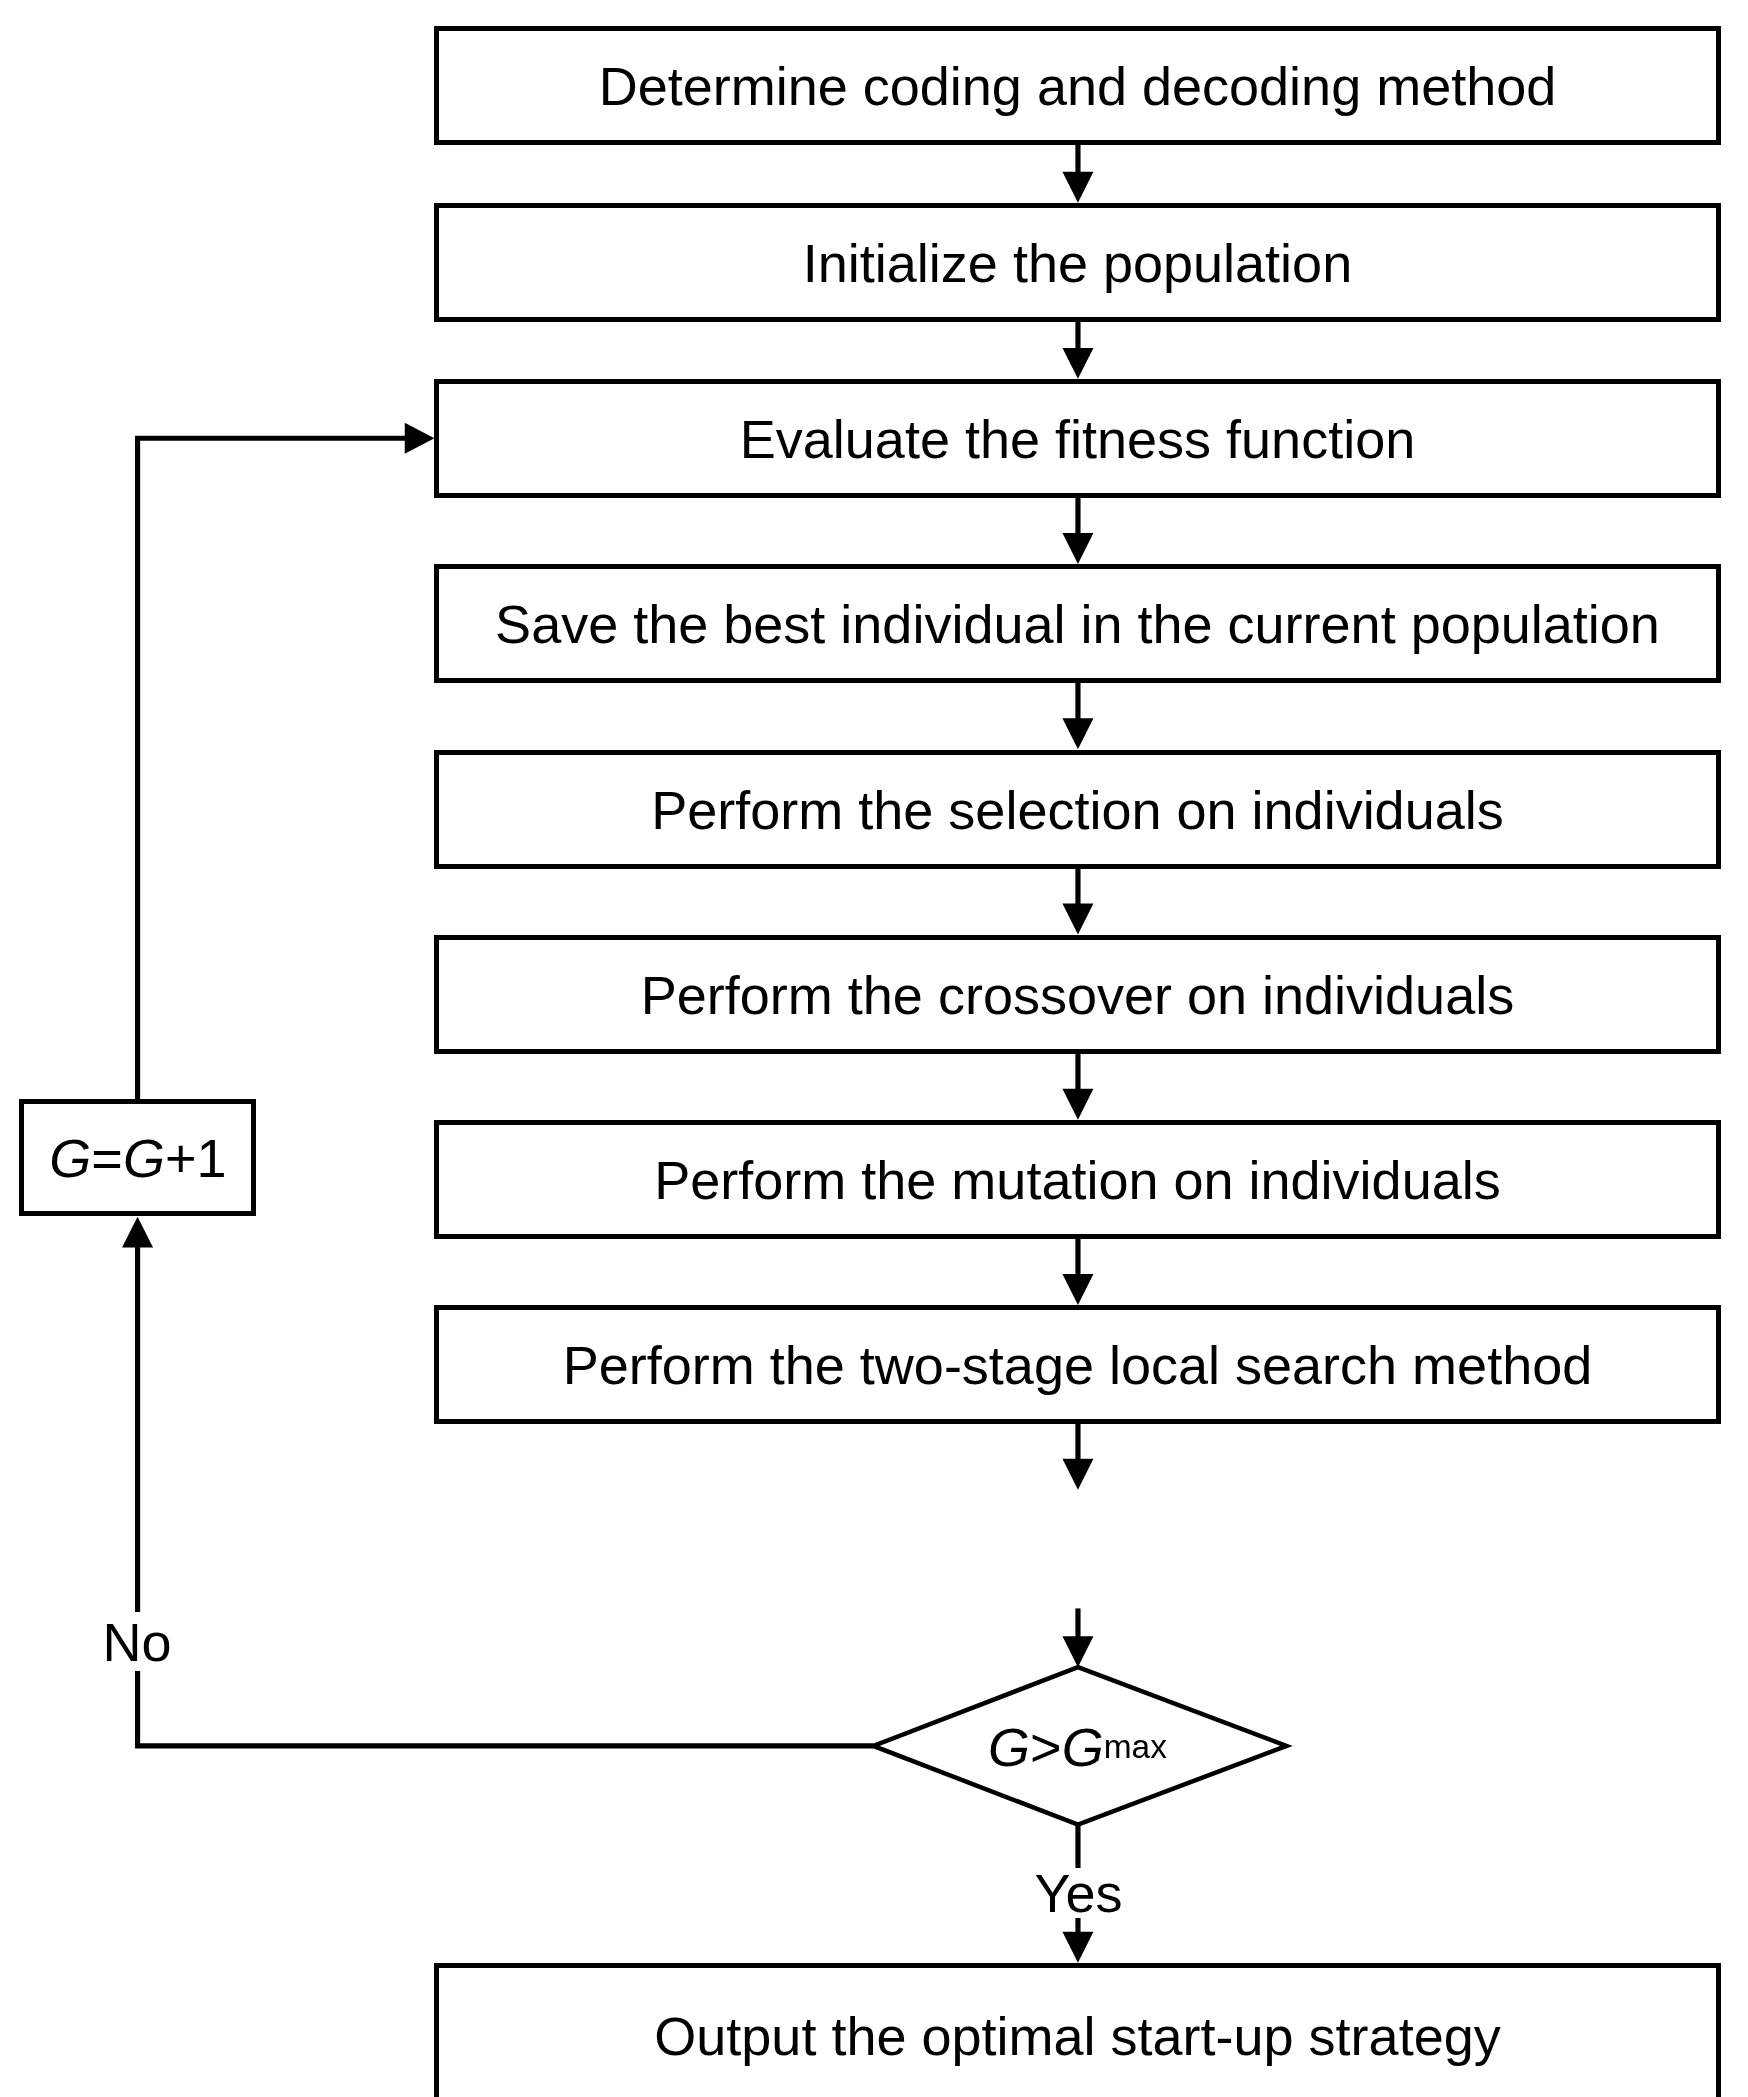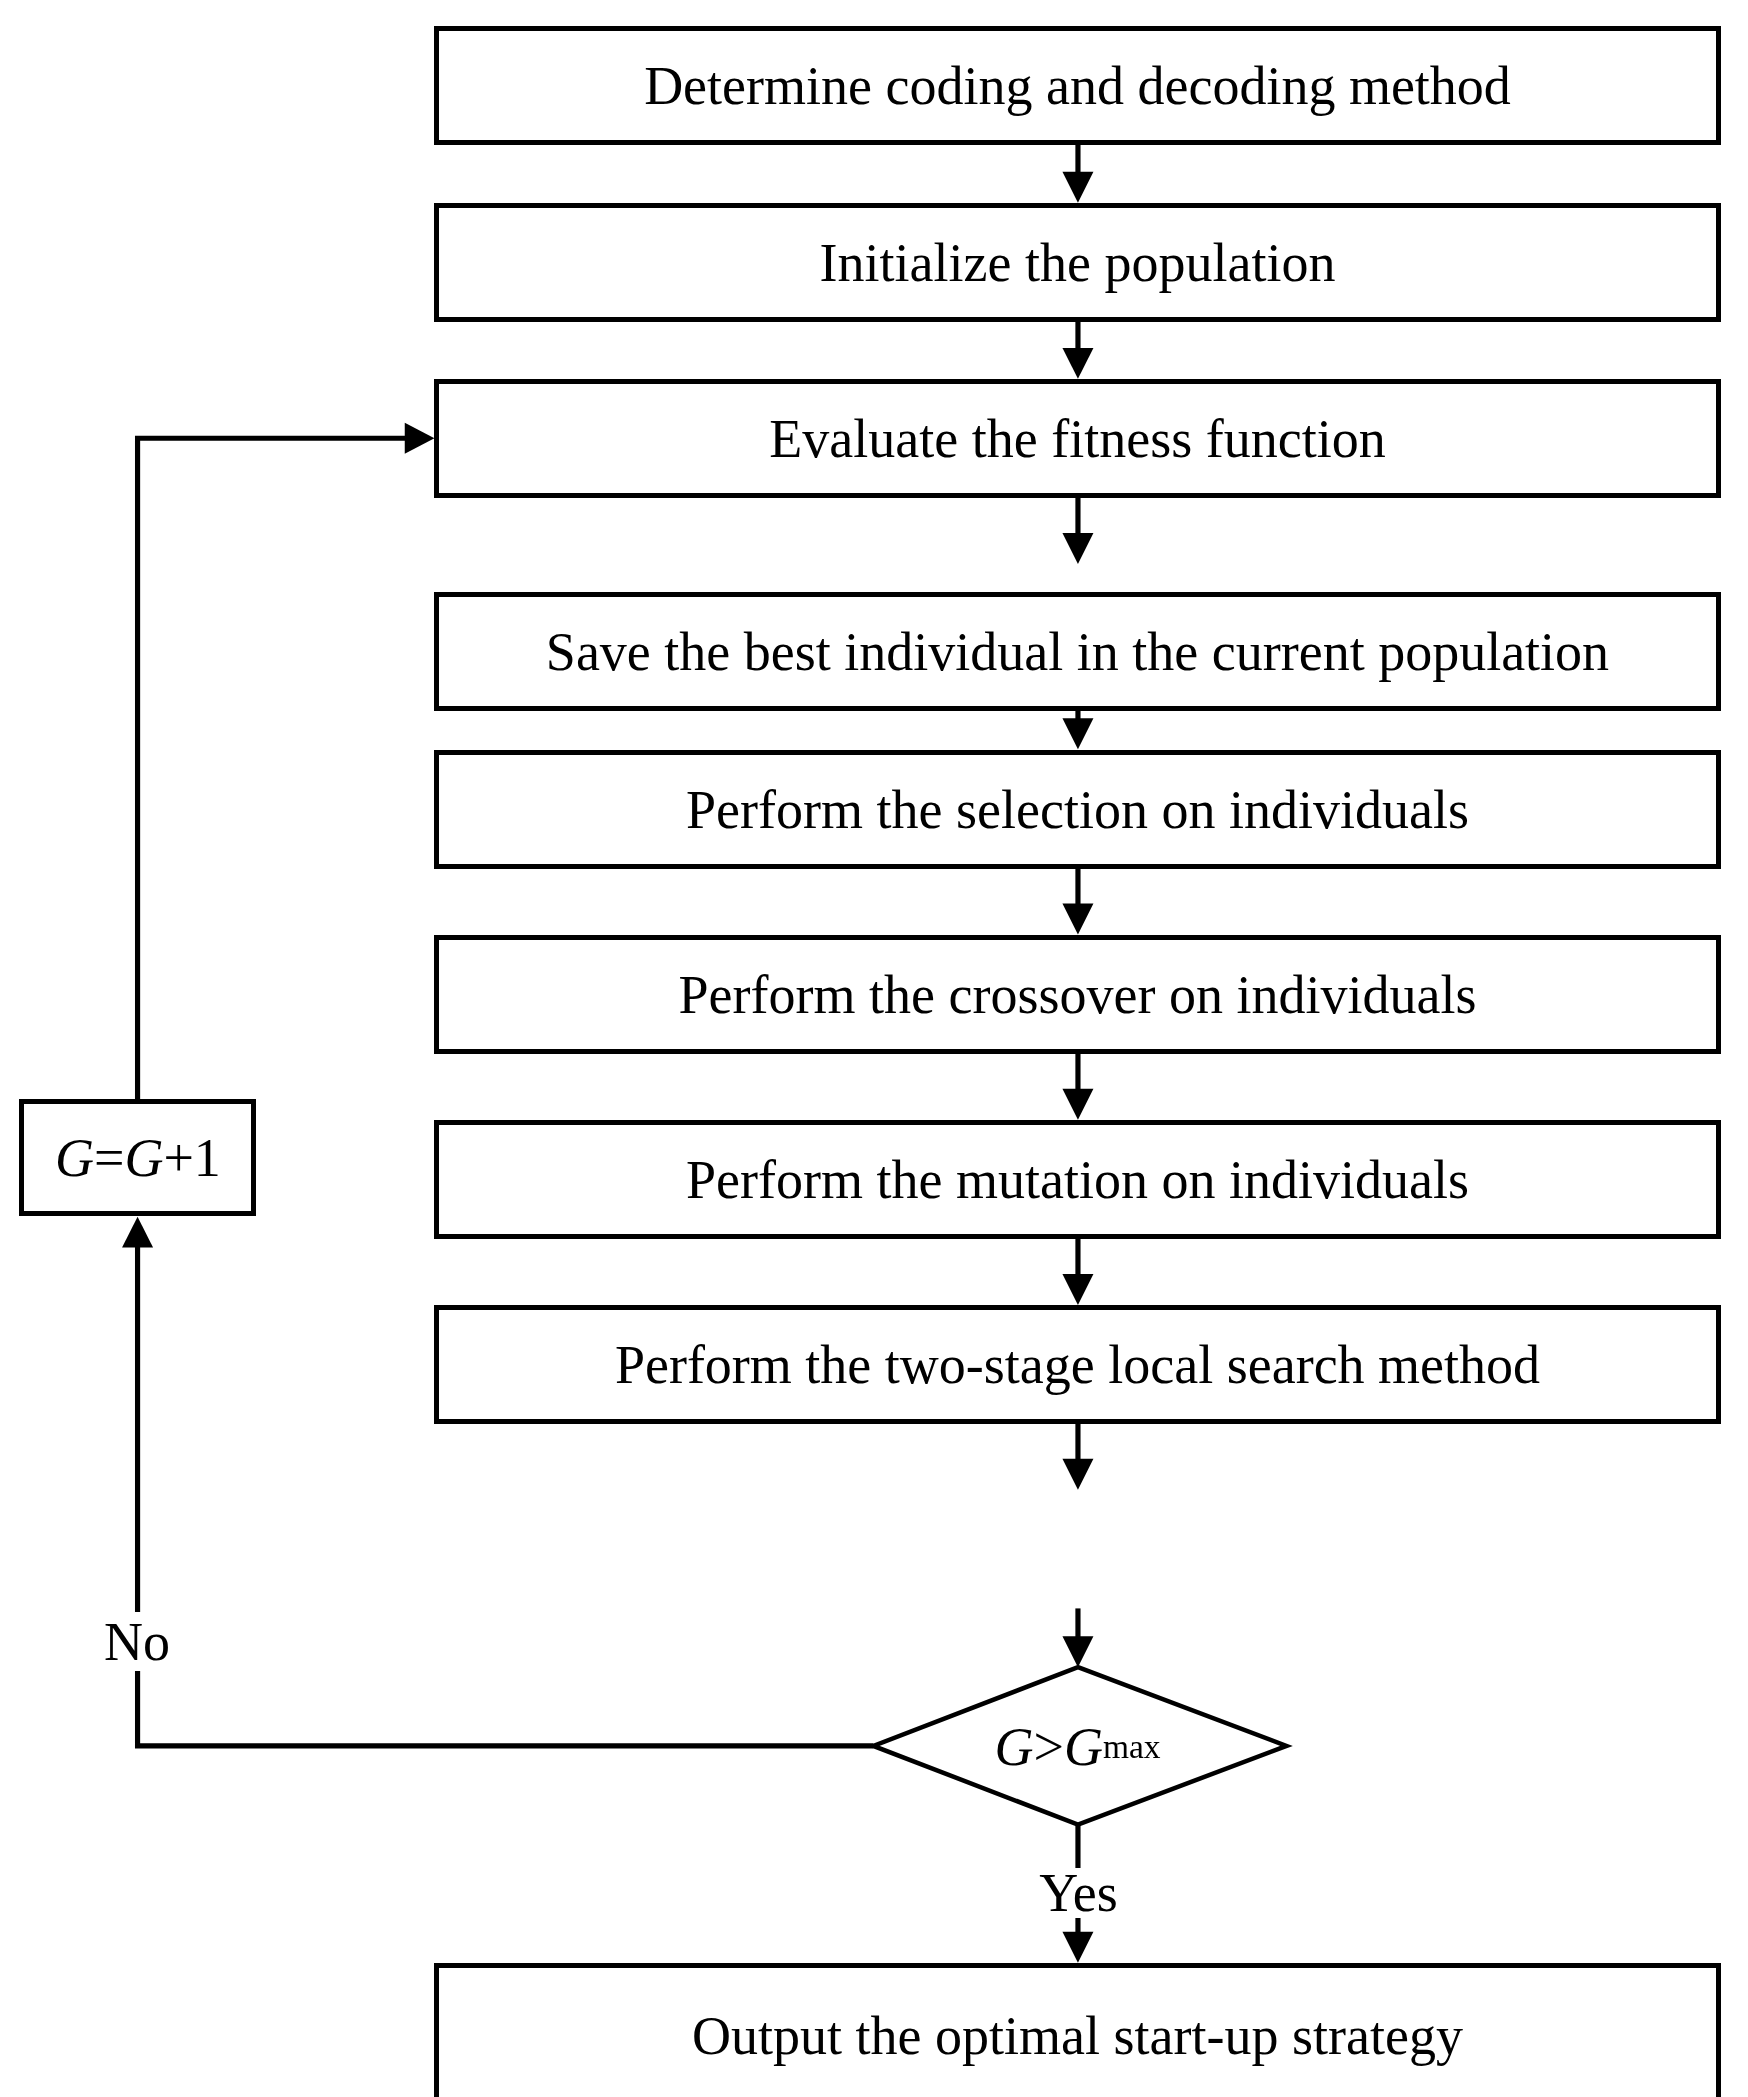"Determine coding and decoding method" .canvas { font-family: Liberation Serif, serif -> Liberation Sans, sans-serif }
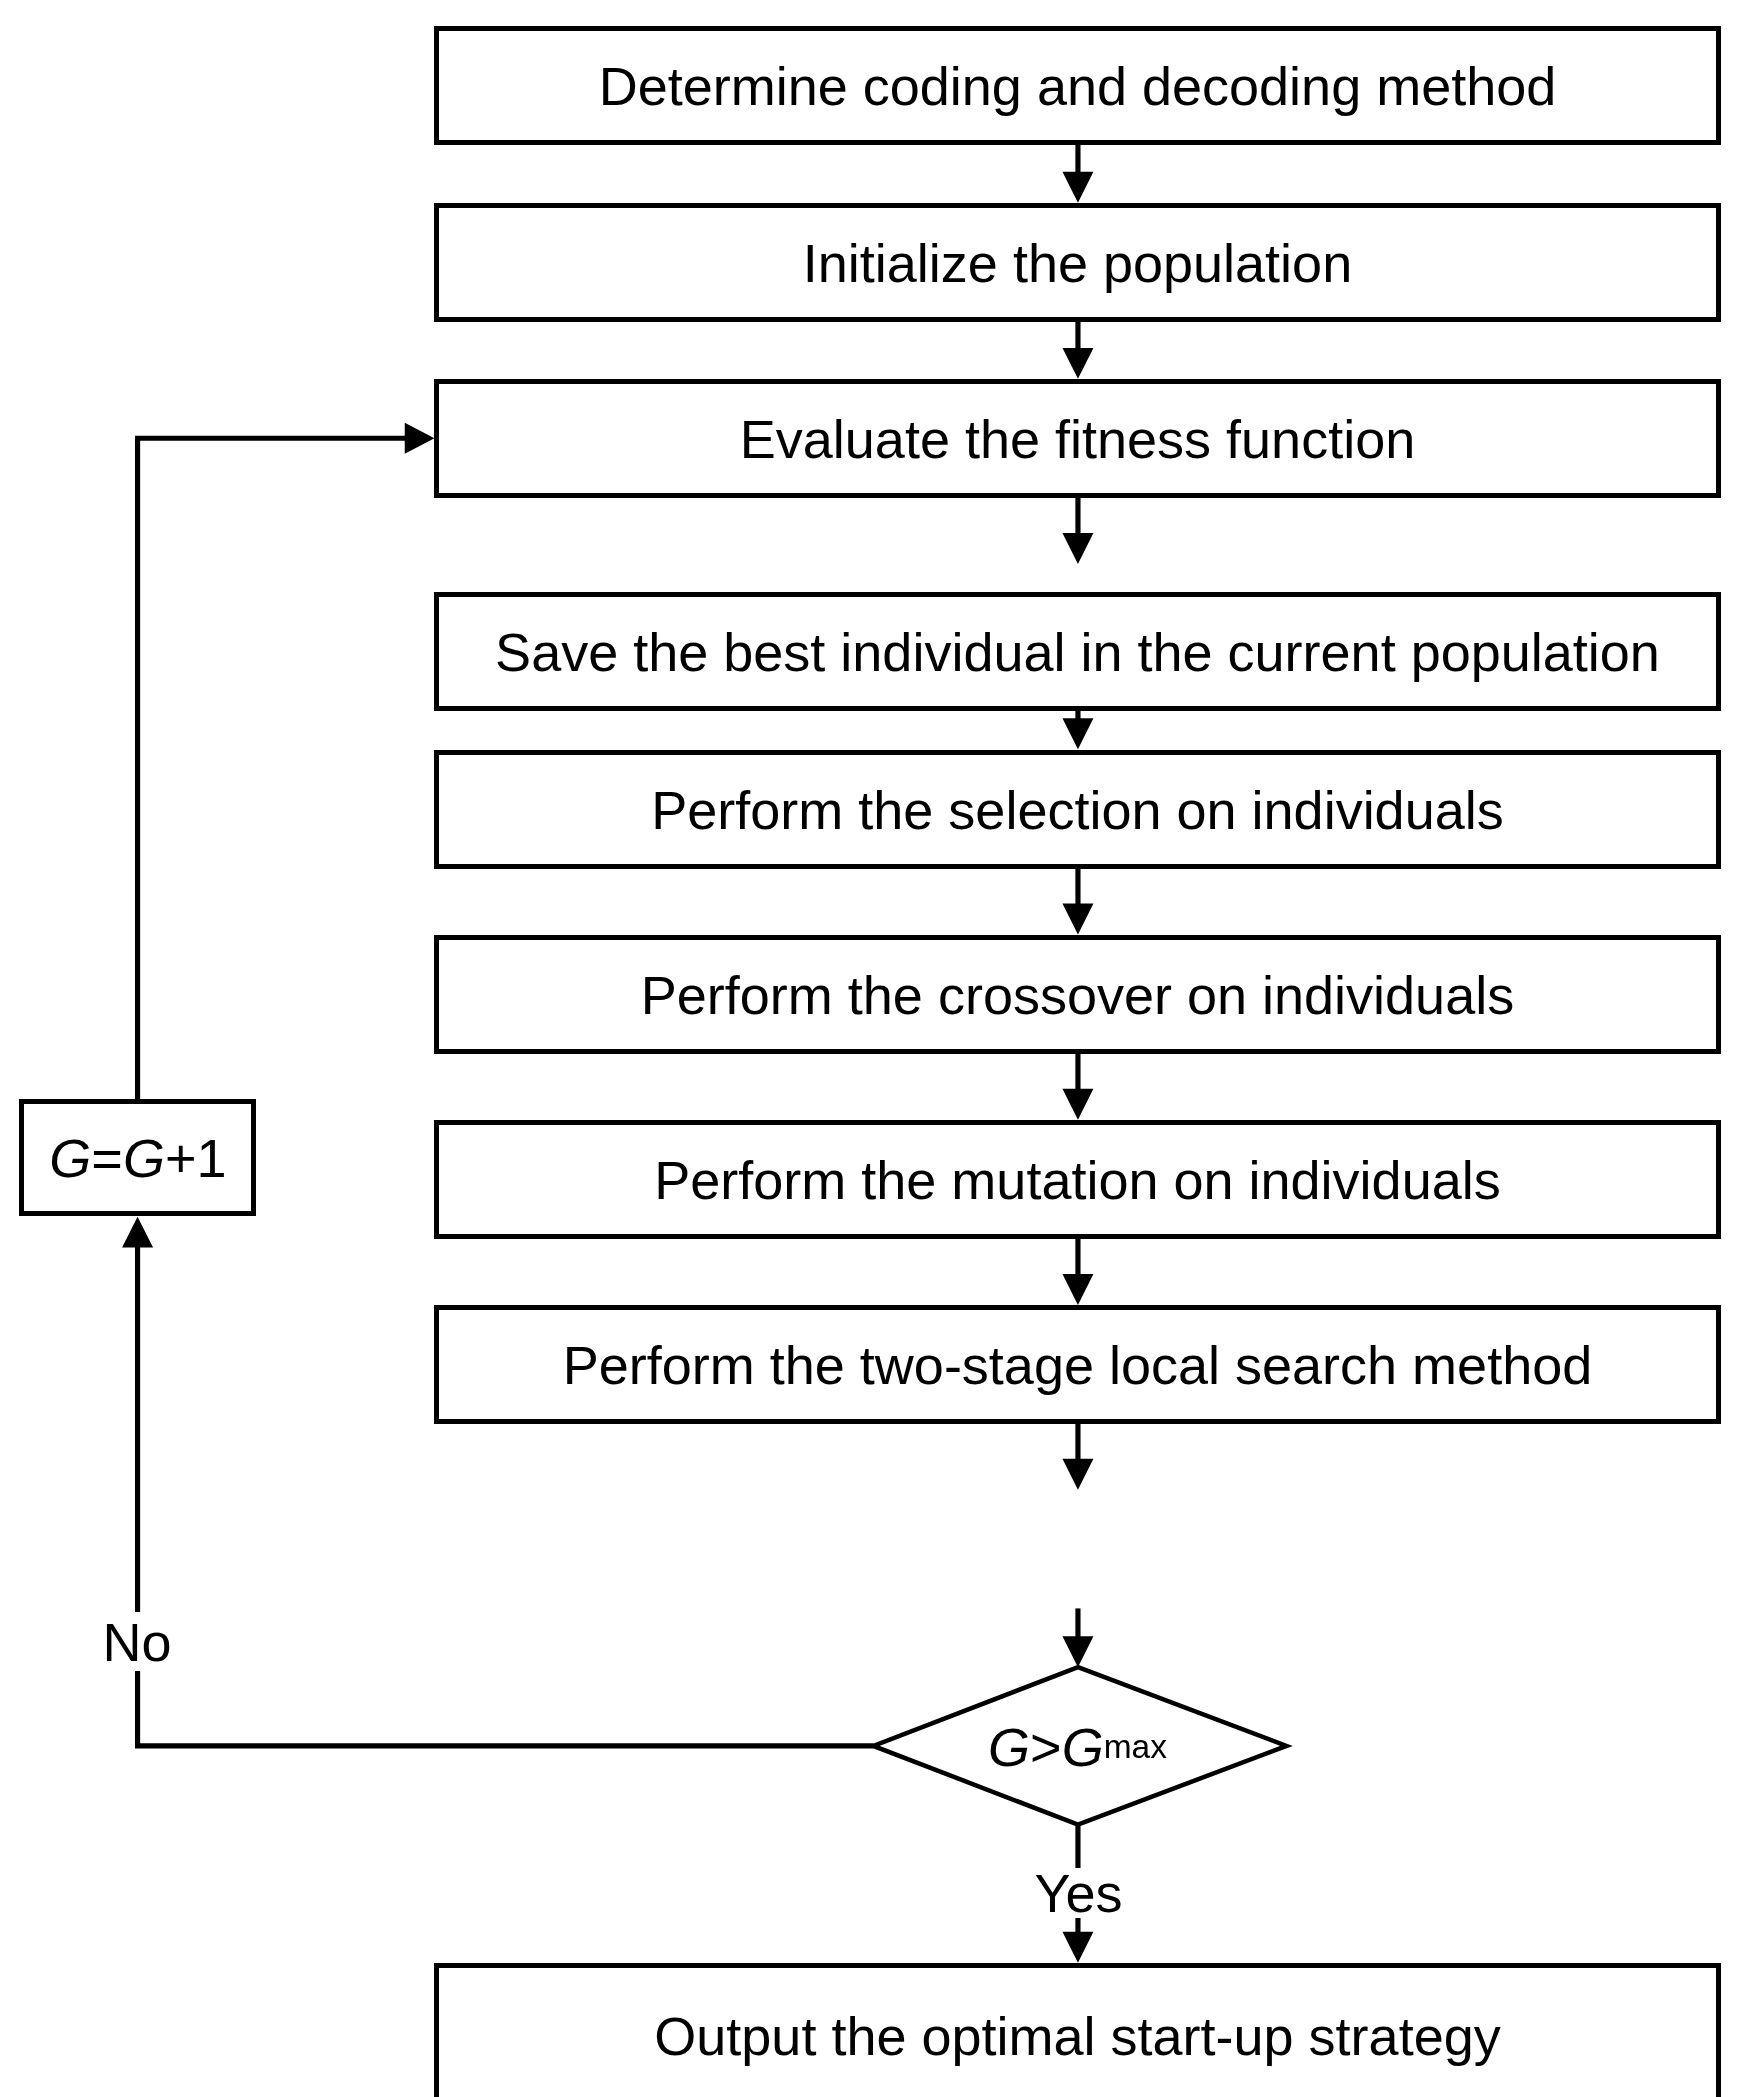"Save the best individual in" div.box { top: 592px -> 564px }
